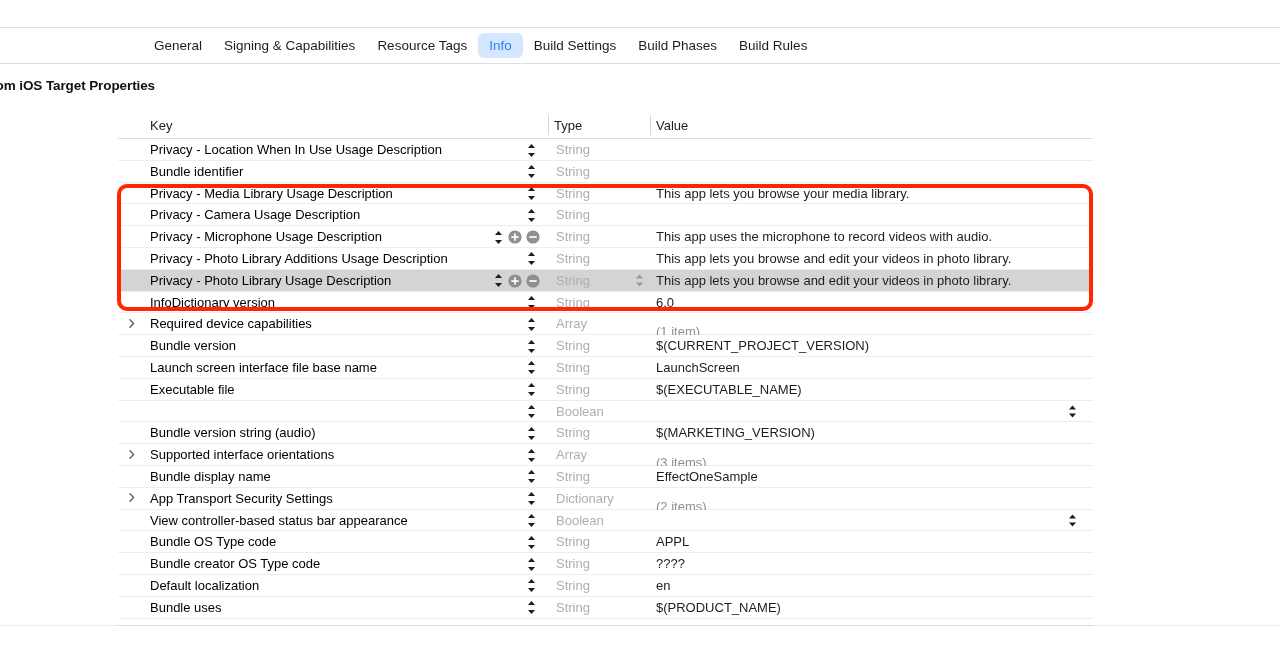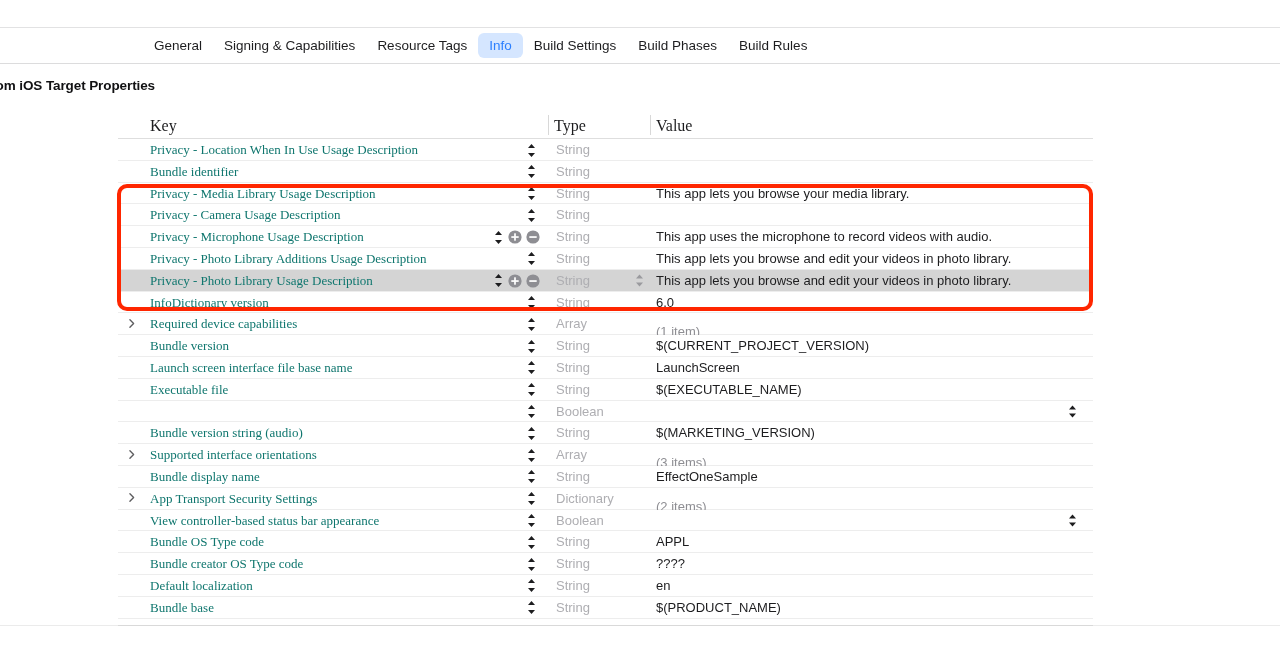"Key" .thead .th { font-family: Liberation Serif, serif -> none; font-size: 16px -> 13px }
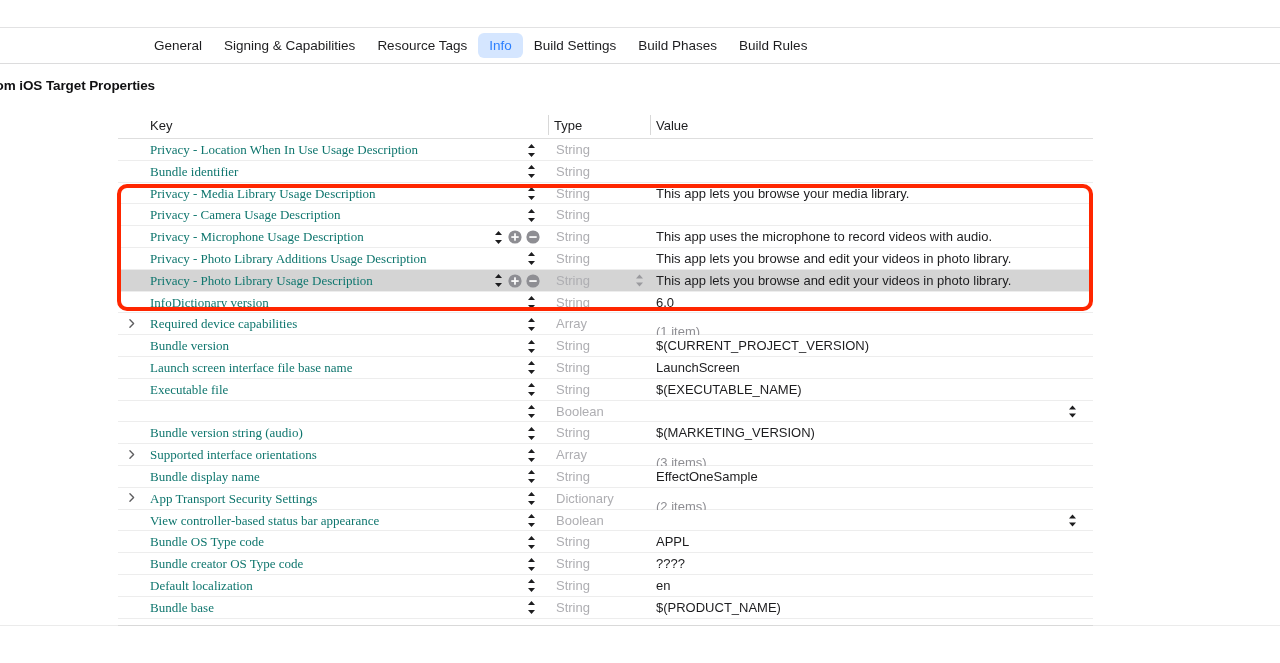"Privacy - Location When In" .c-key { color: #0f766e -> #000000; font-family: Liberation Serif, serif -> none }
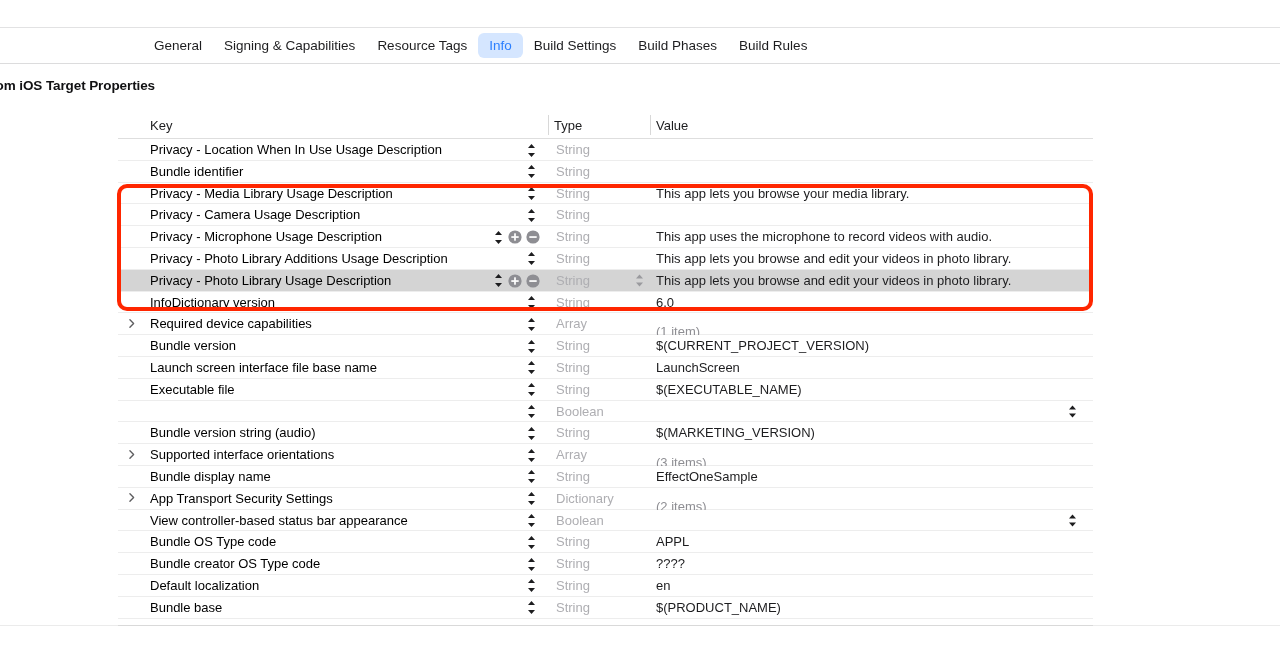"Bundle base" div.cell { text: base -> uses }
